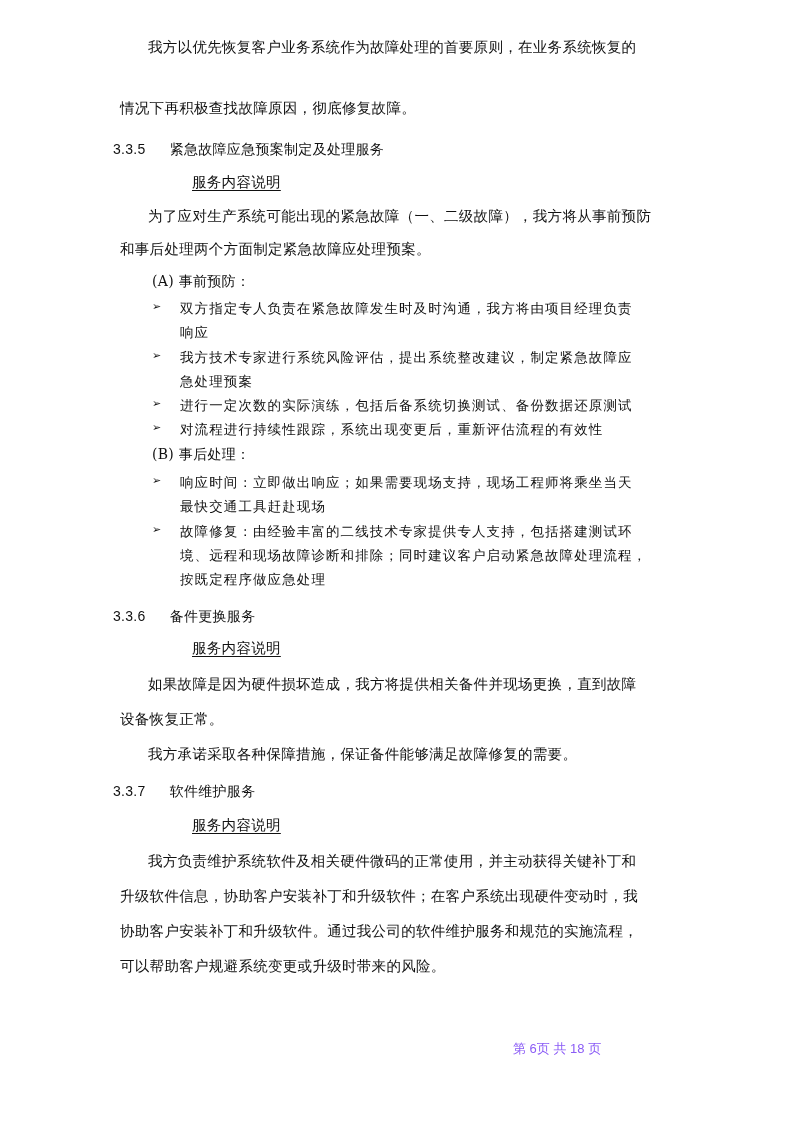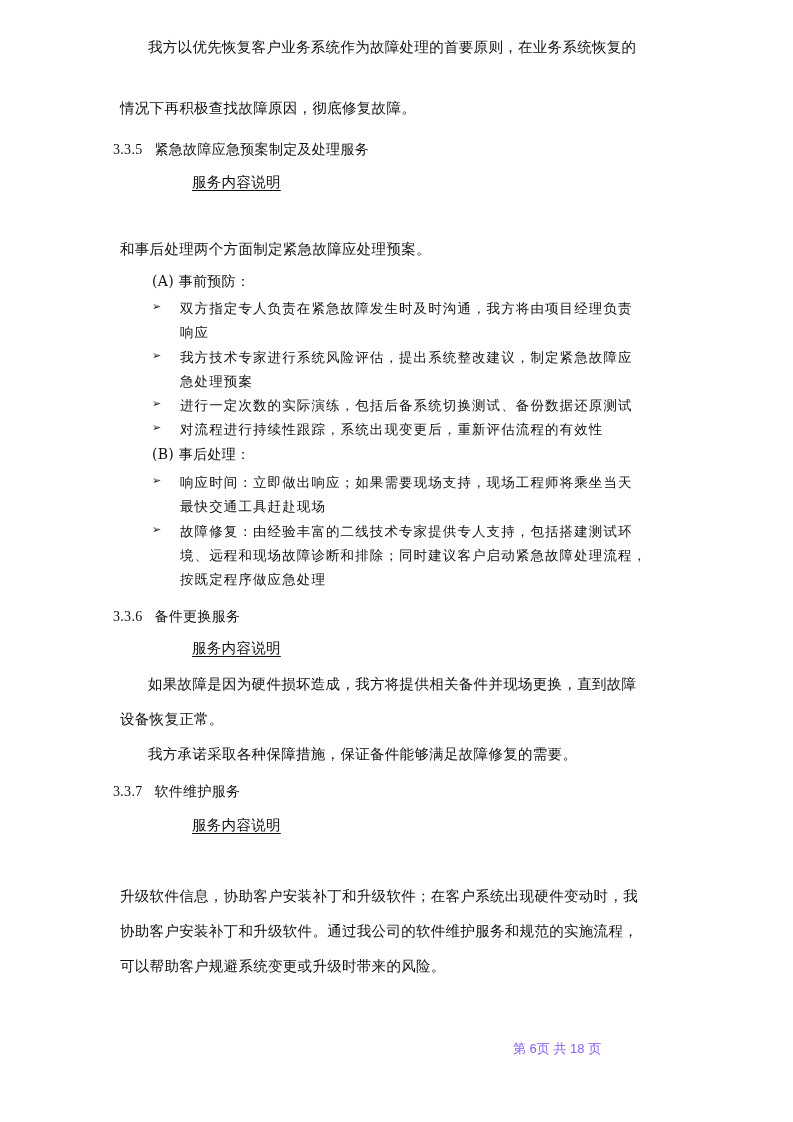"3.3.5" .heading .num { font-family: Liberation Serif, serif -> Liberation Sans, sans-serif; margin-right: 12px -> 24px }
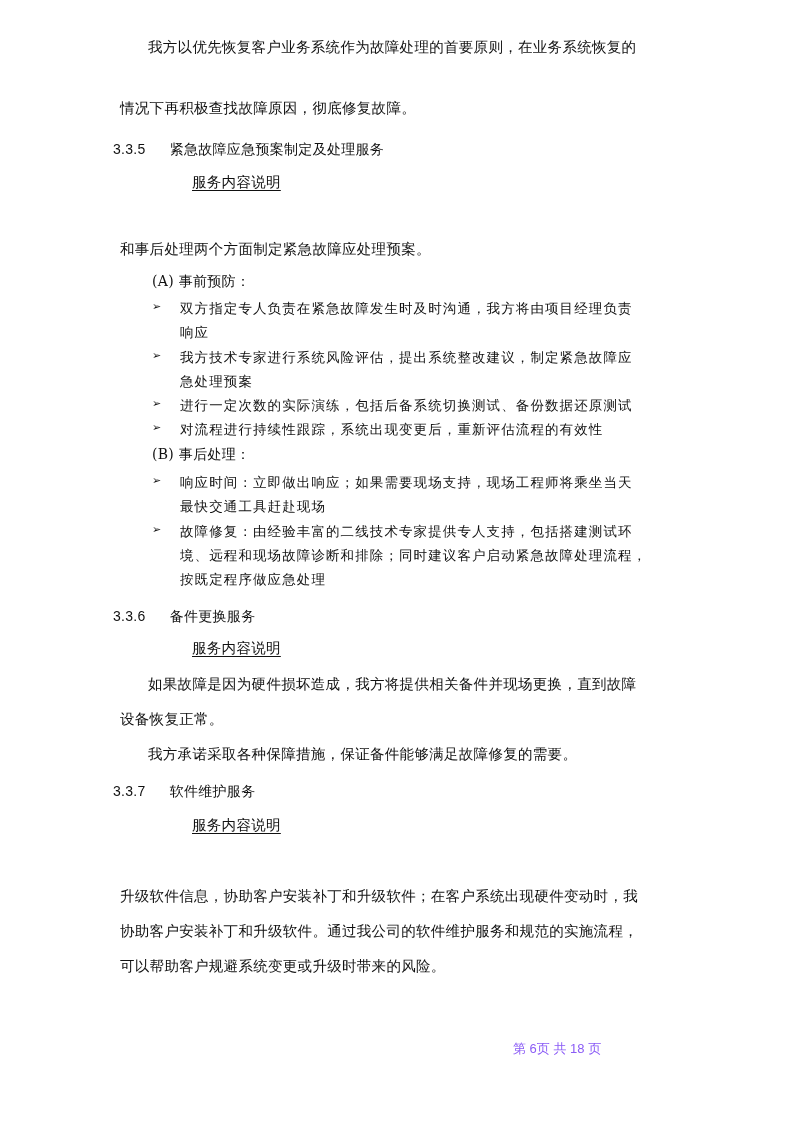"为了应对生产系统可能出现的紧急故障（一、二级故障），我方将从事前预防" div.line { html: none -> <div>为了应对生产系统可能出现的紧急故障（一、二级故障），我方将从事前预防</div> }
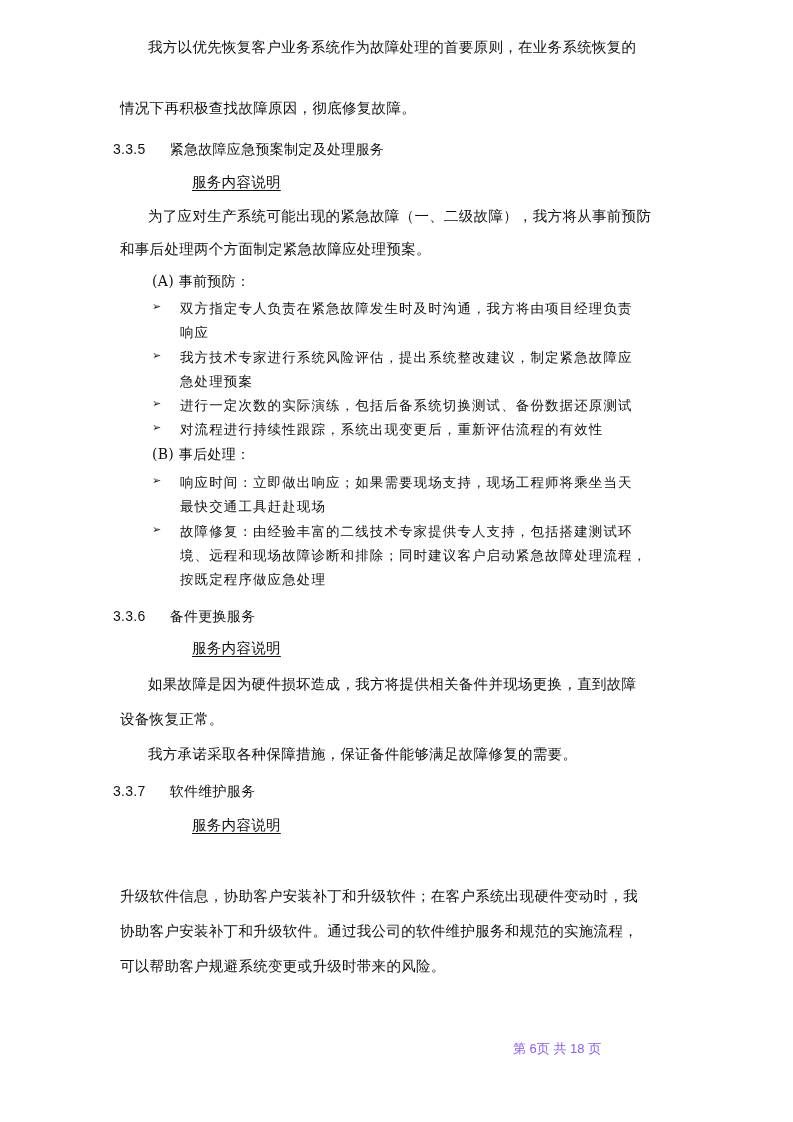"我方负责维护系统软件及相关硬件微码的正常使用，并主动获得关键补丁和" div.line { html: none -> <div>我方负责维护系统软件及相关硬件微码的正常使用，并主动获得关键补丁和</div> }
